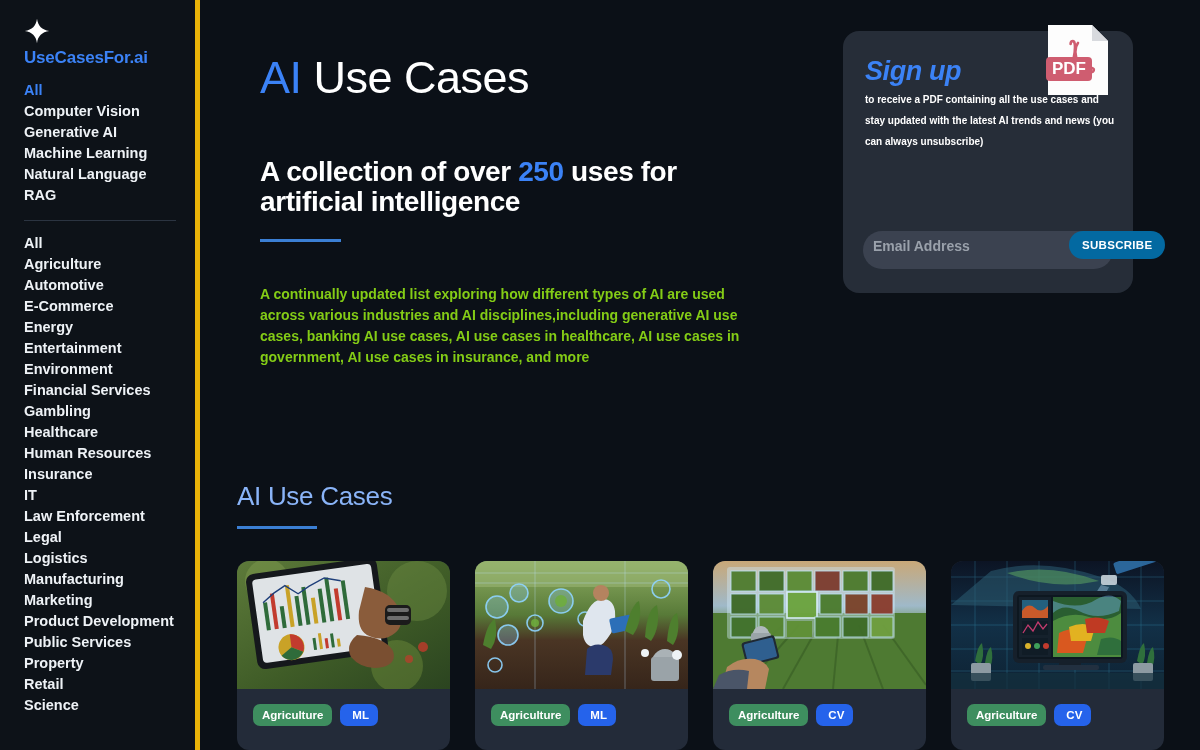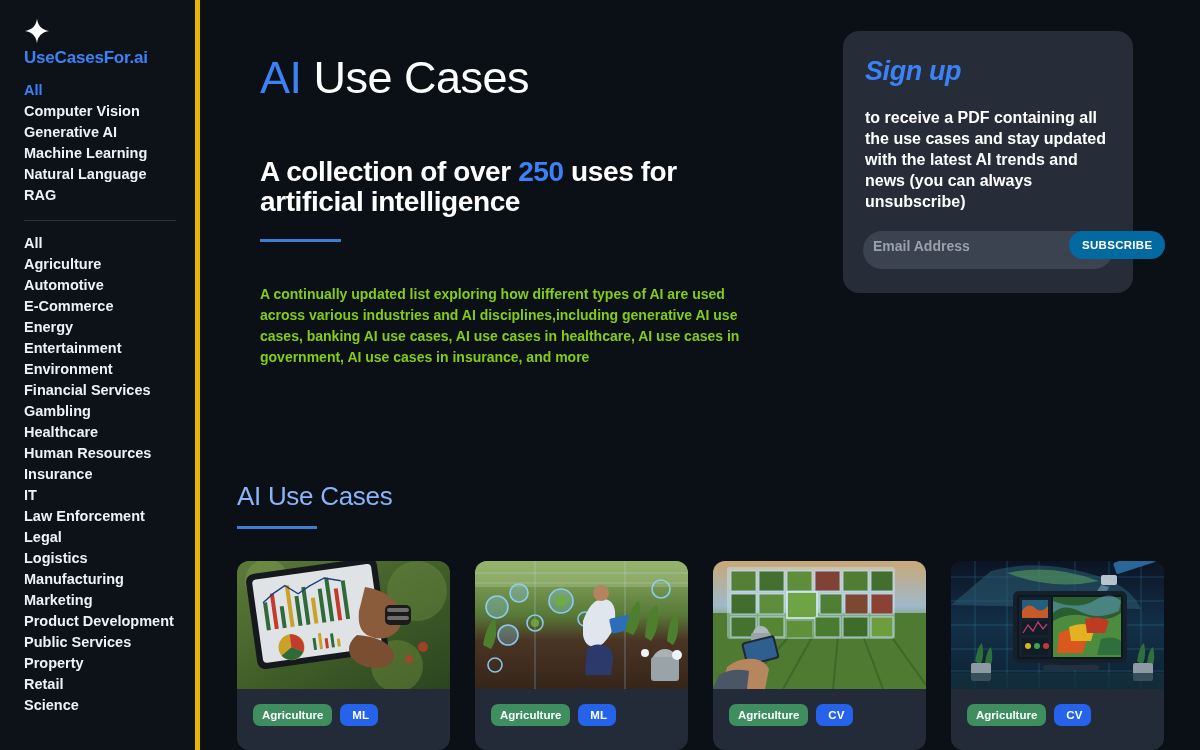"PDF" span.pdf-icon { html: none -> <span> <svg> <path></path> <path></path> <g> <path></path> </g> <rect></rect> <text>PDF</text> </svg> </span> }
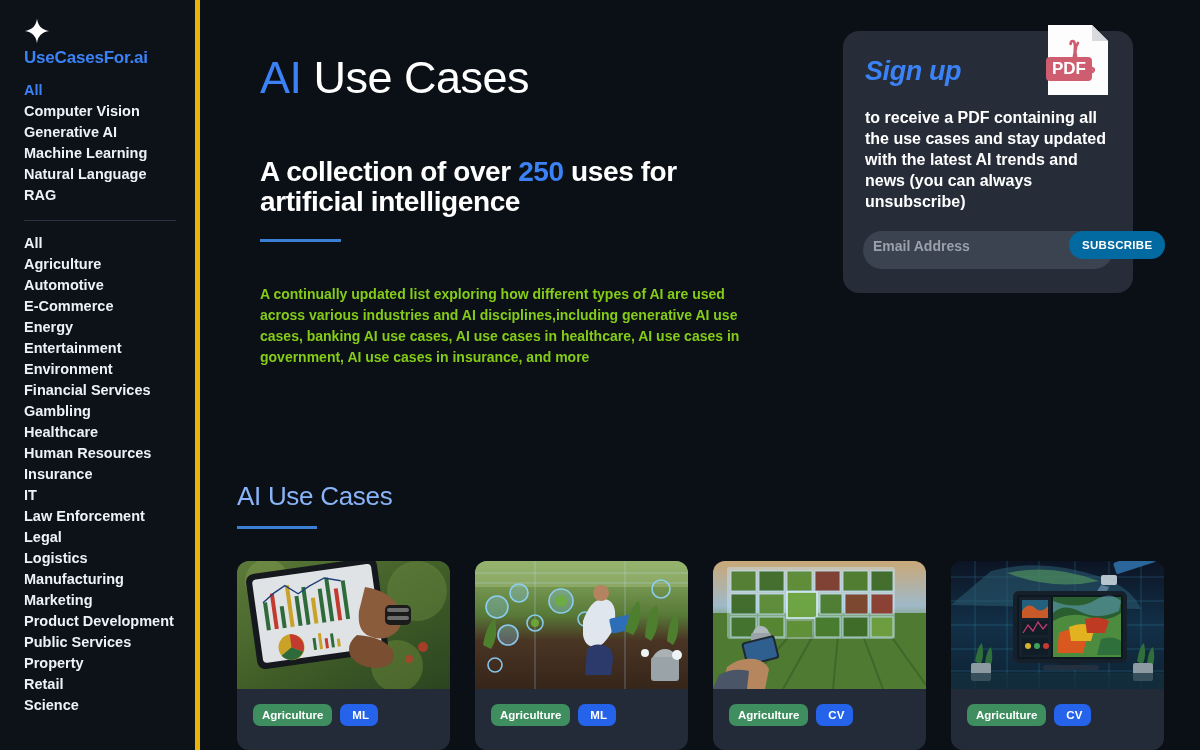"to receive a PDF containing" .signup-body { font-size: 16px -> 10px; margin-top: 20px -> 2px }
